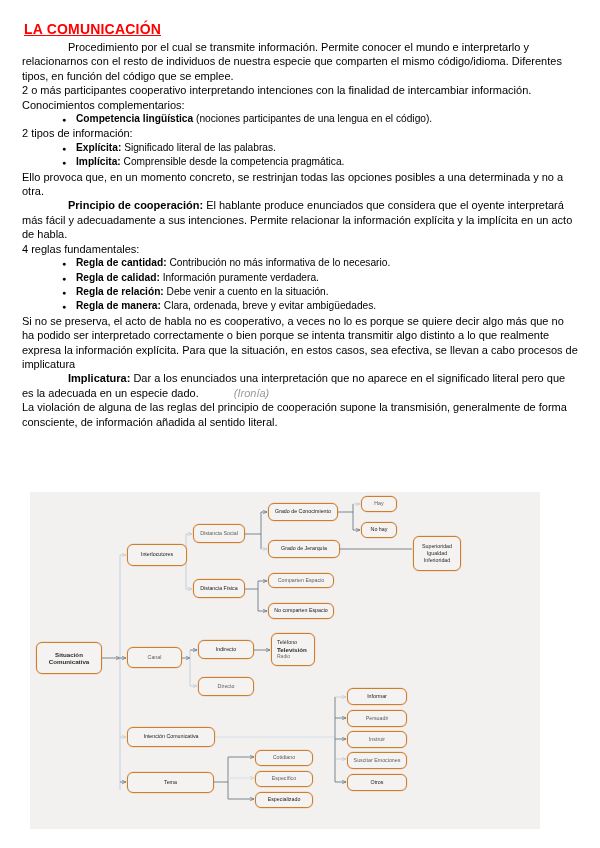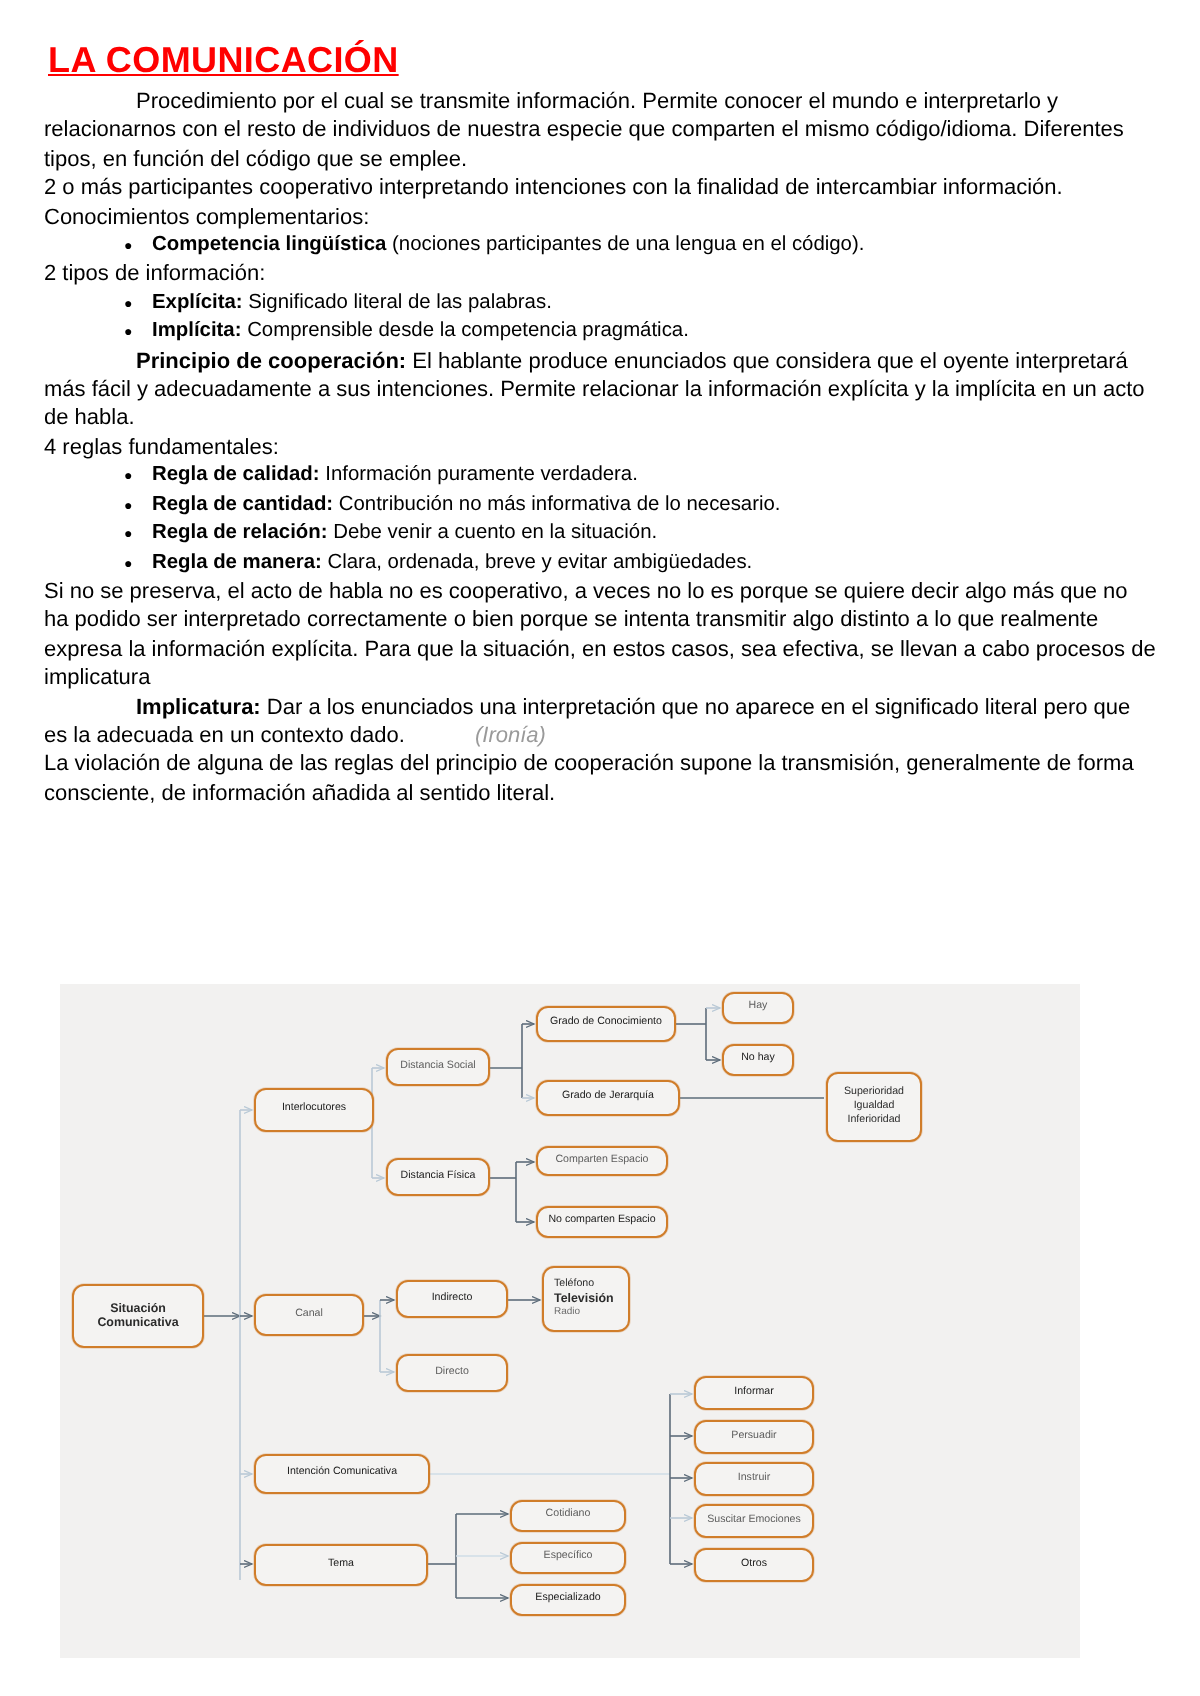"LA COMUNICACIÓN" .doc-title { font-size: 18px -> 14px }
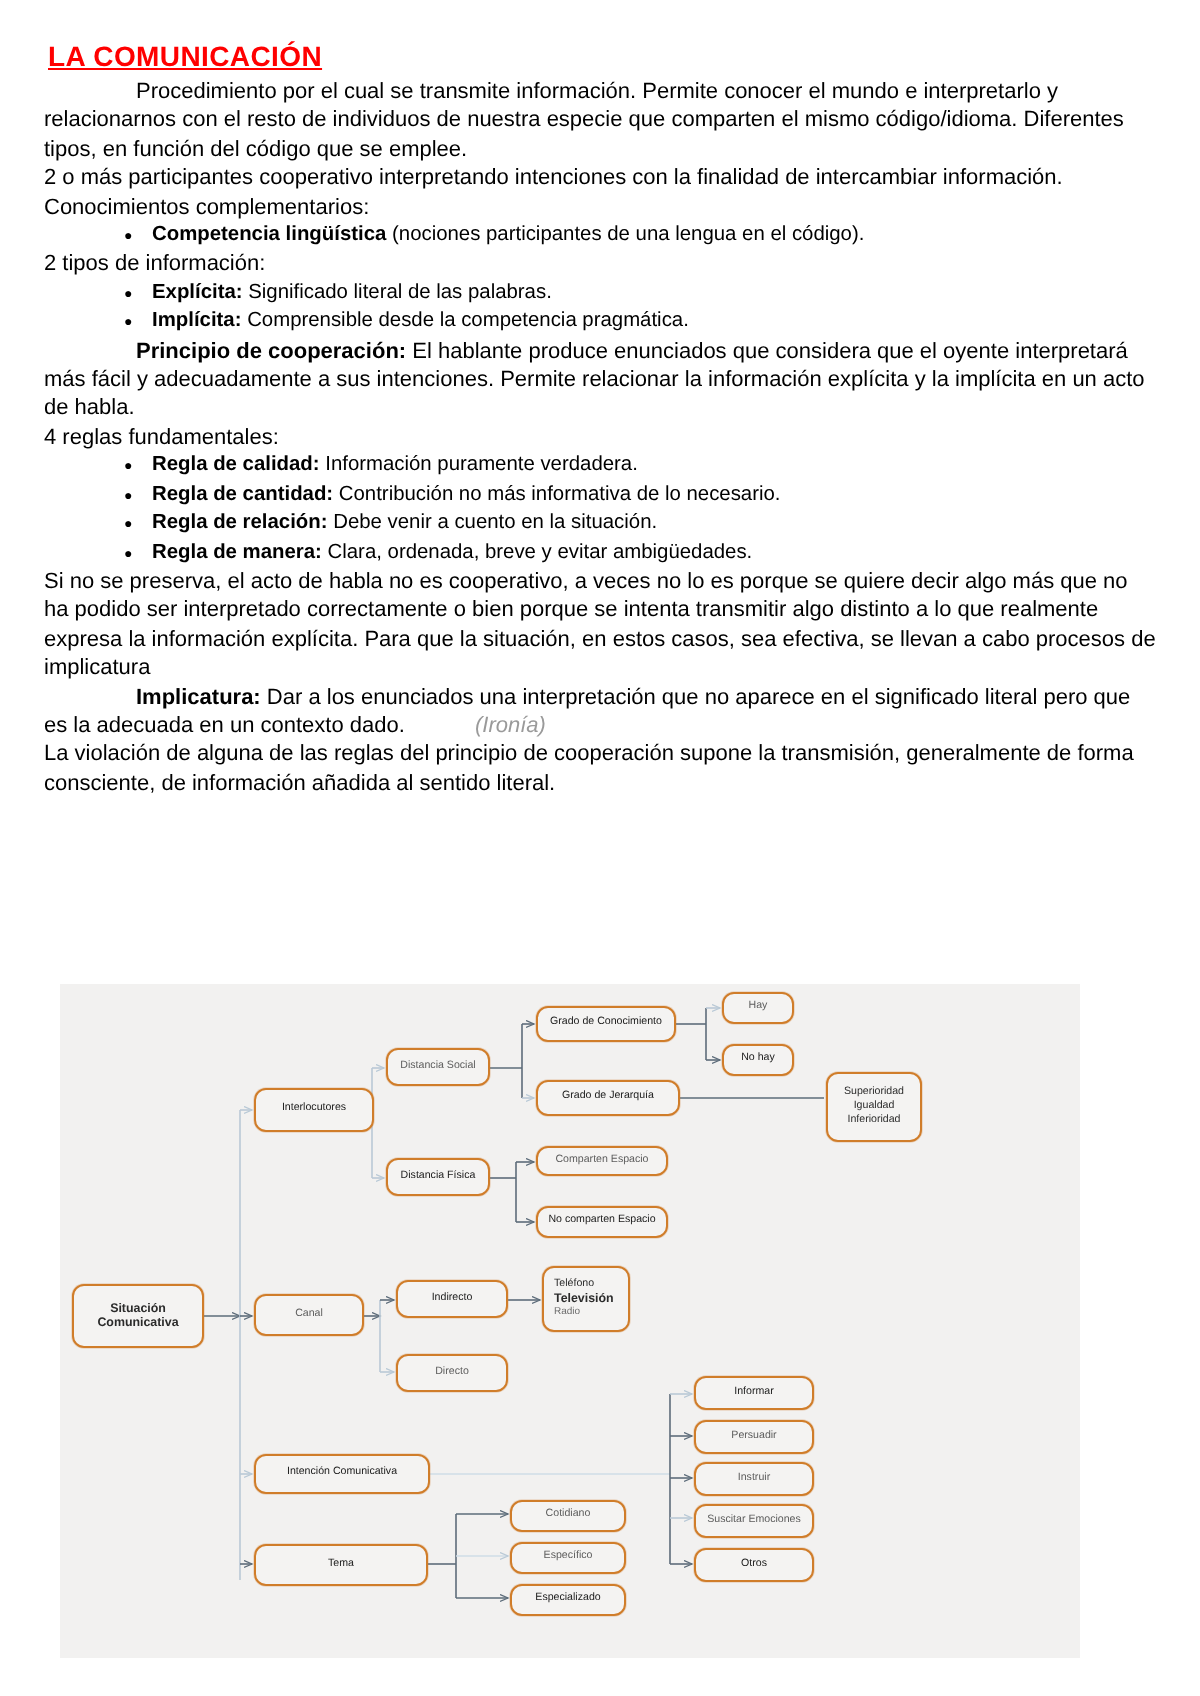"Ello provoca que, en un" p.para { html: none -> <p>Ello provoca que, en un momento concreto, se restrinjan todas las opciones posibles a una determinada y no a otra.</p> }
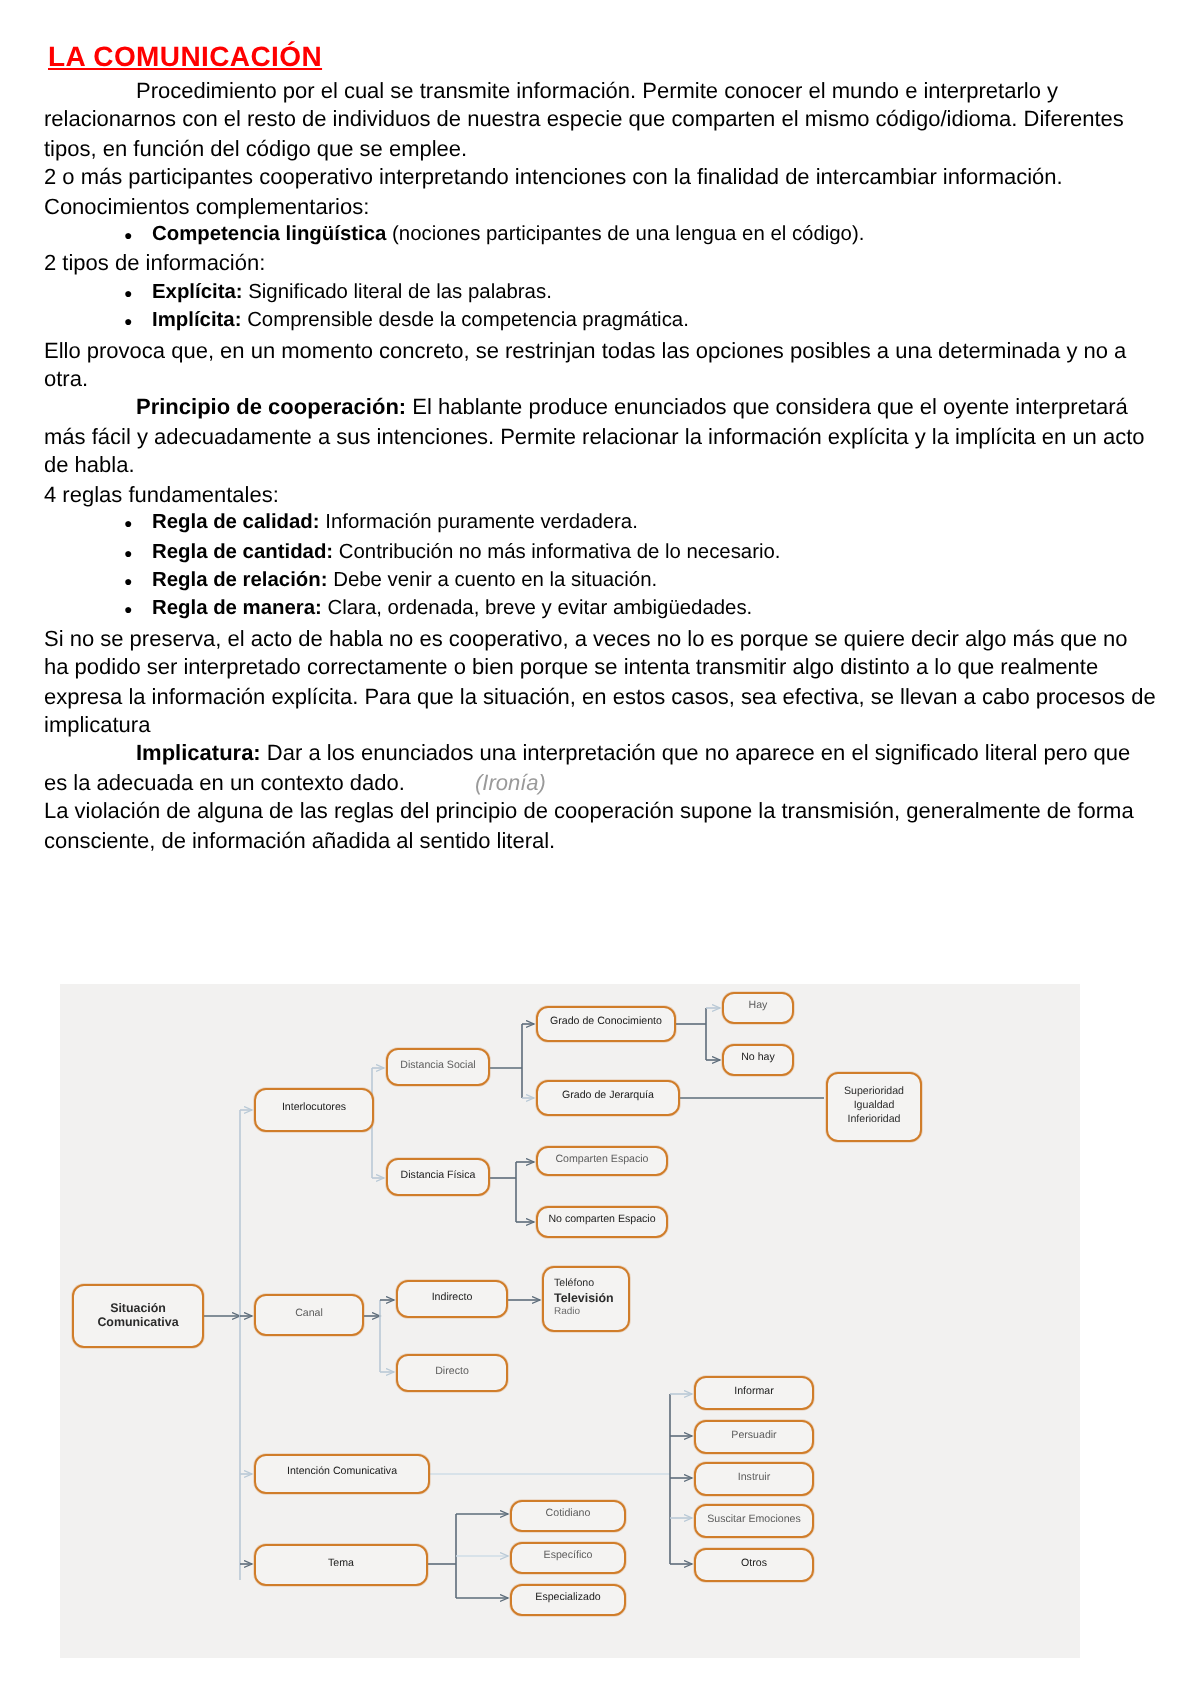"Regla de calidad: Información puramente" li { order: before "Regla de cantidad: Contribución no" -> after "Regla de cantidad: Contribución no" }
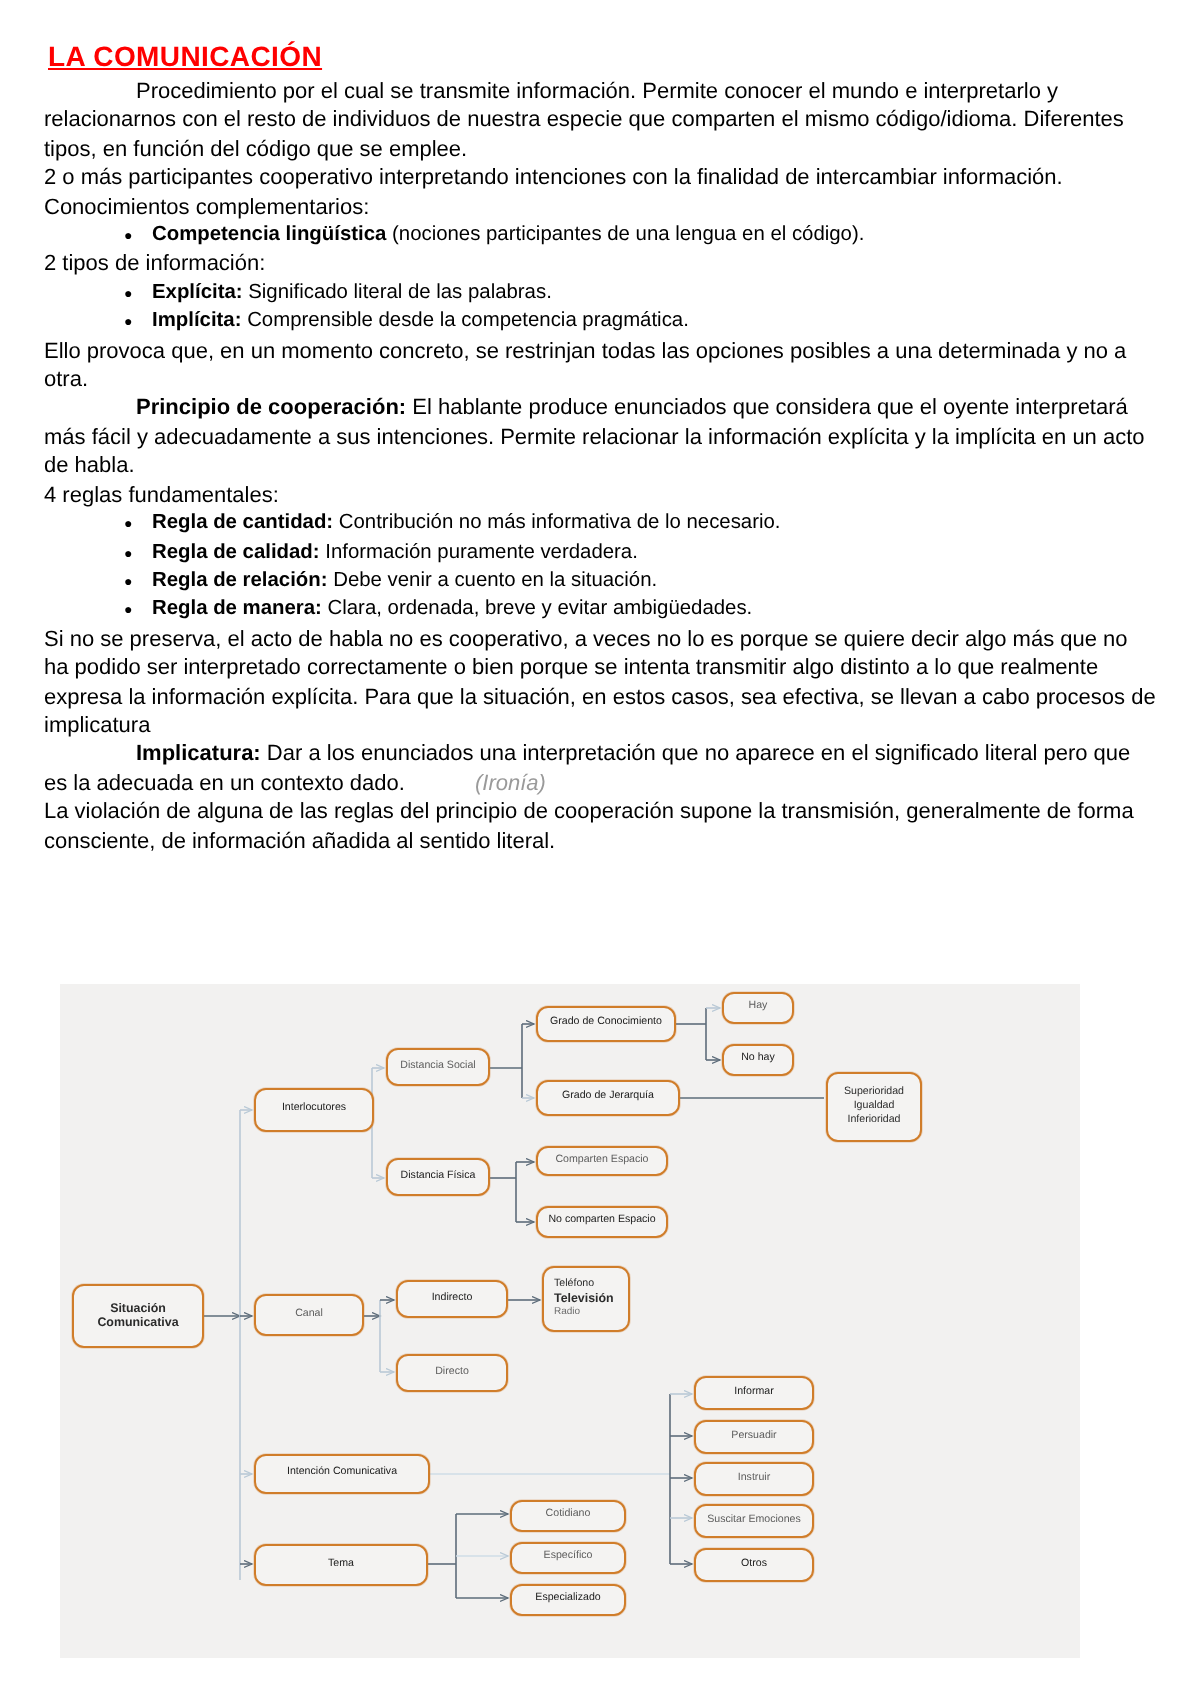"Dar a los enunciados una" span { text: contexto -> especie }
